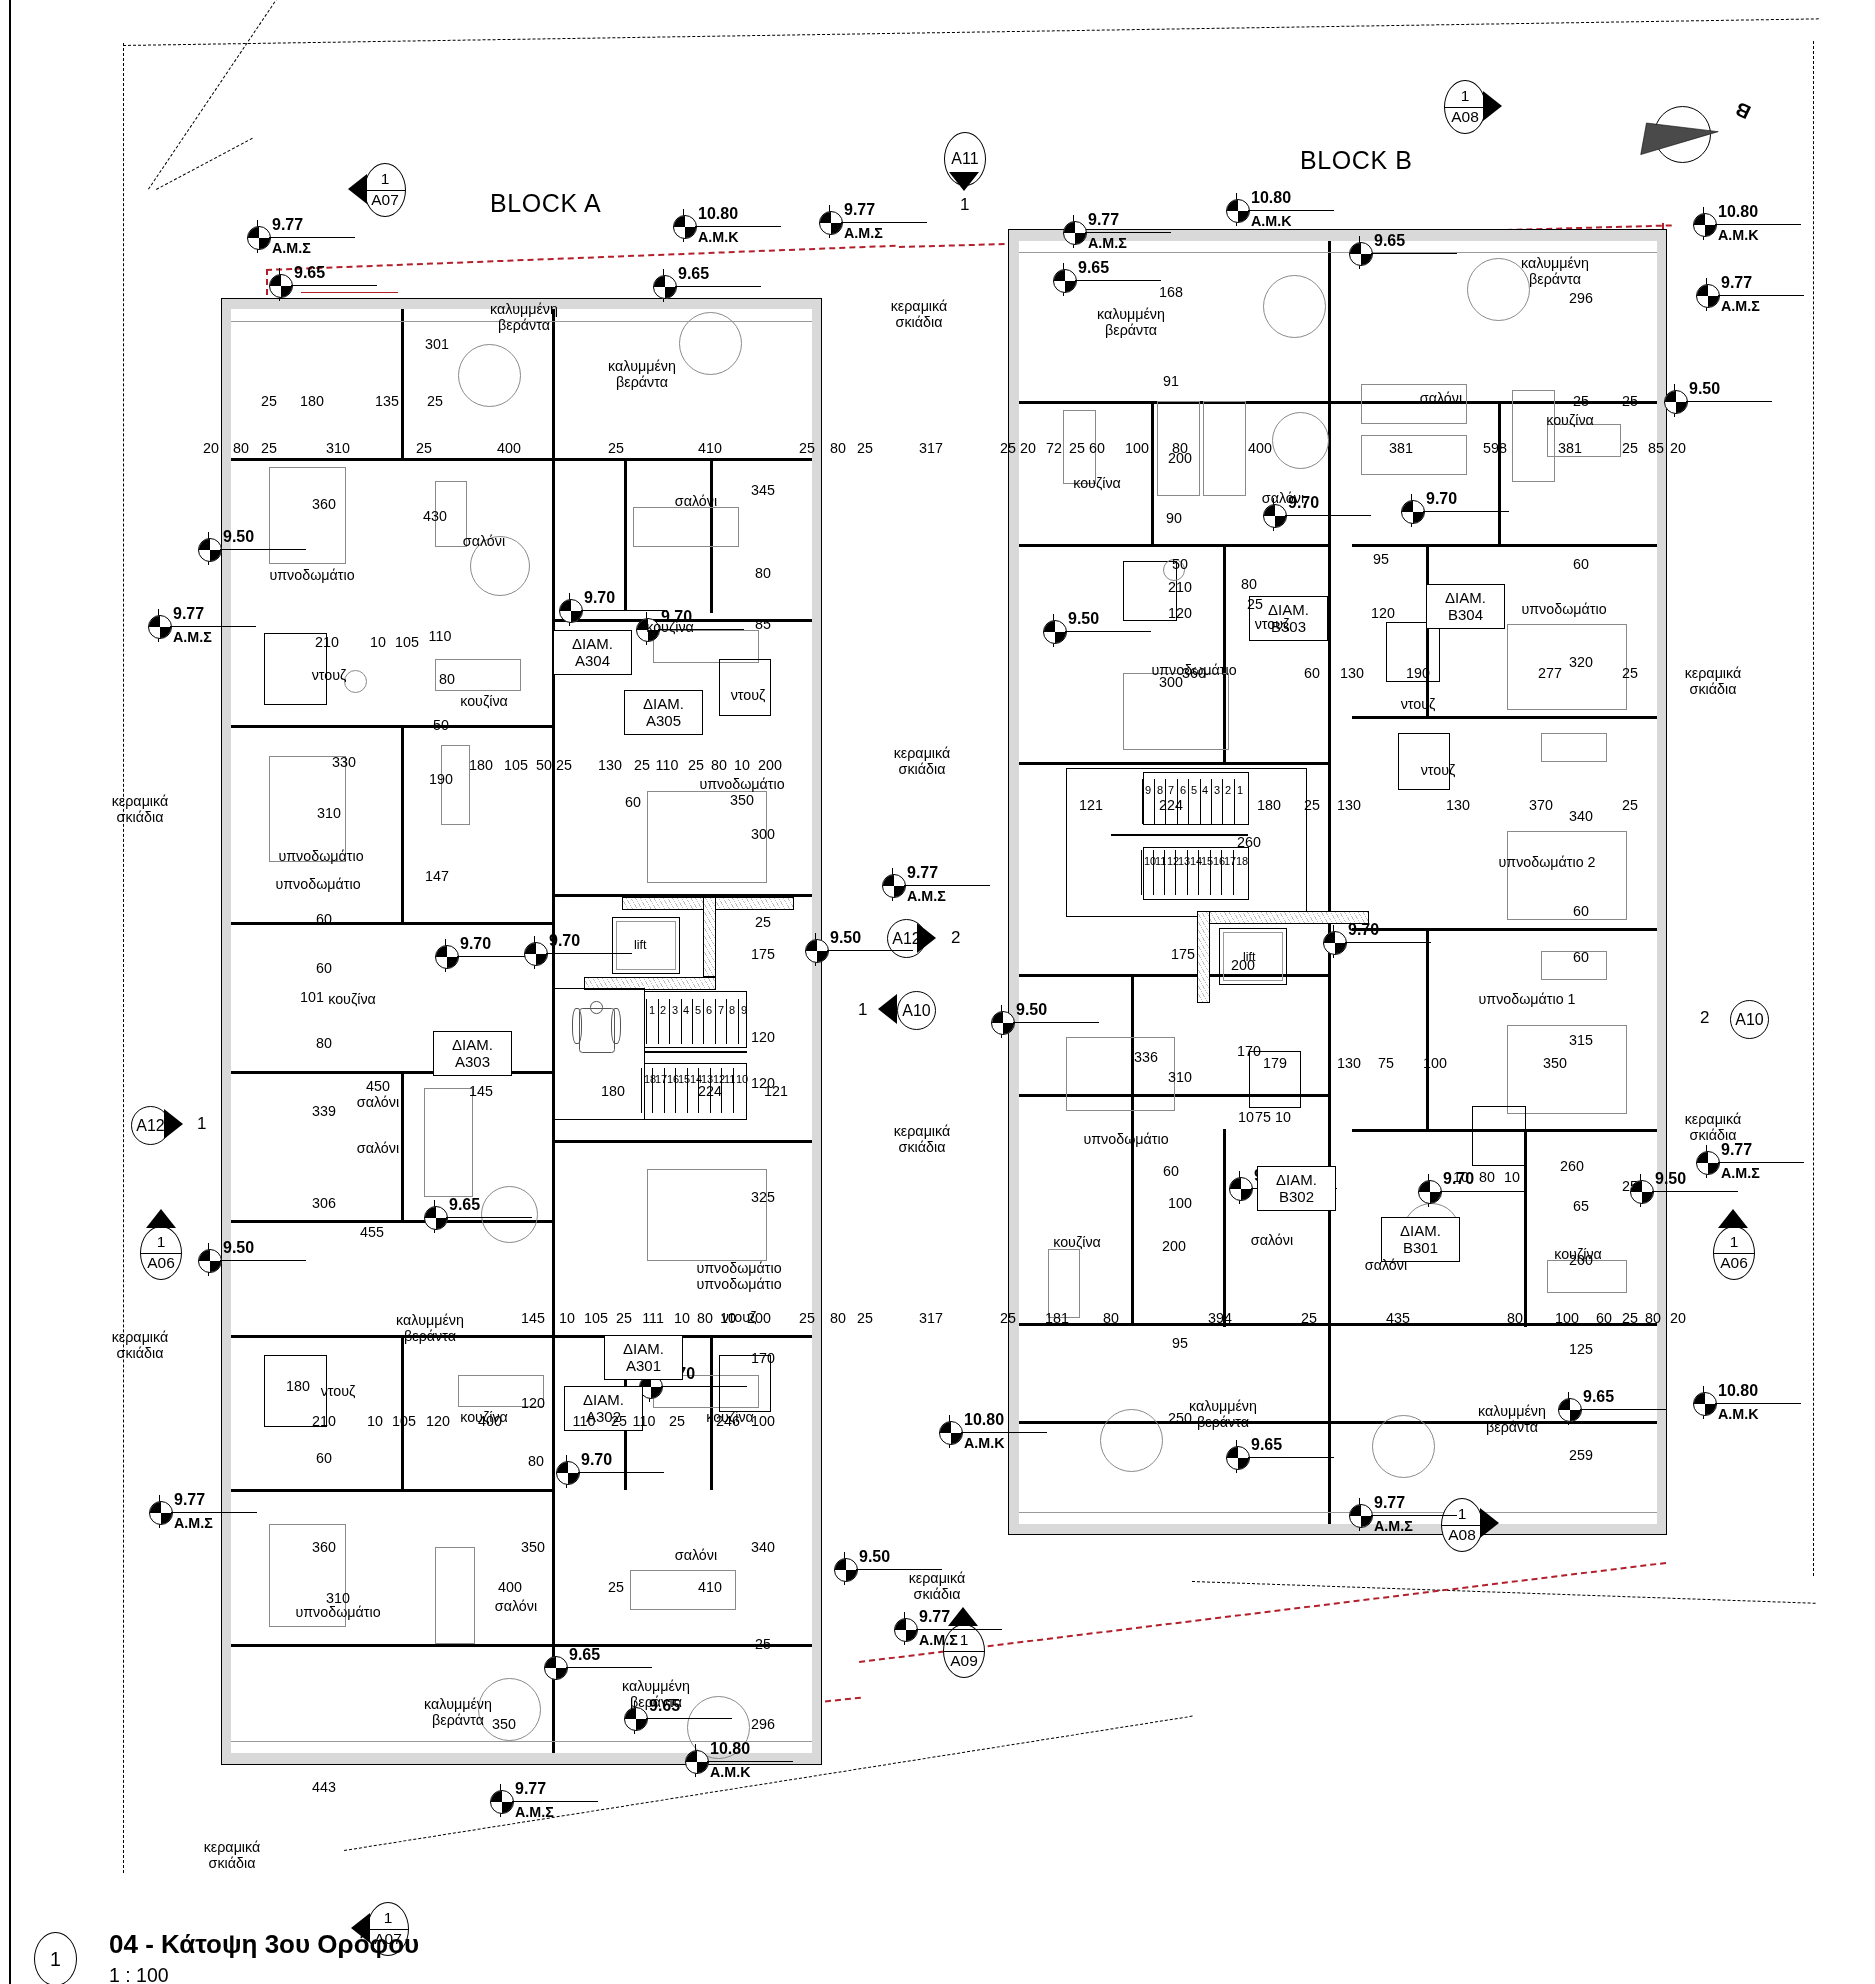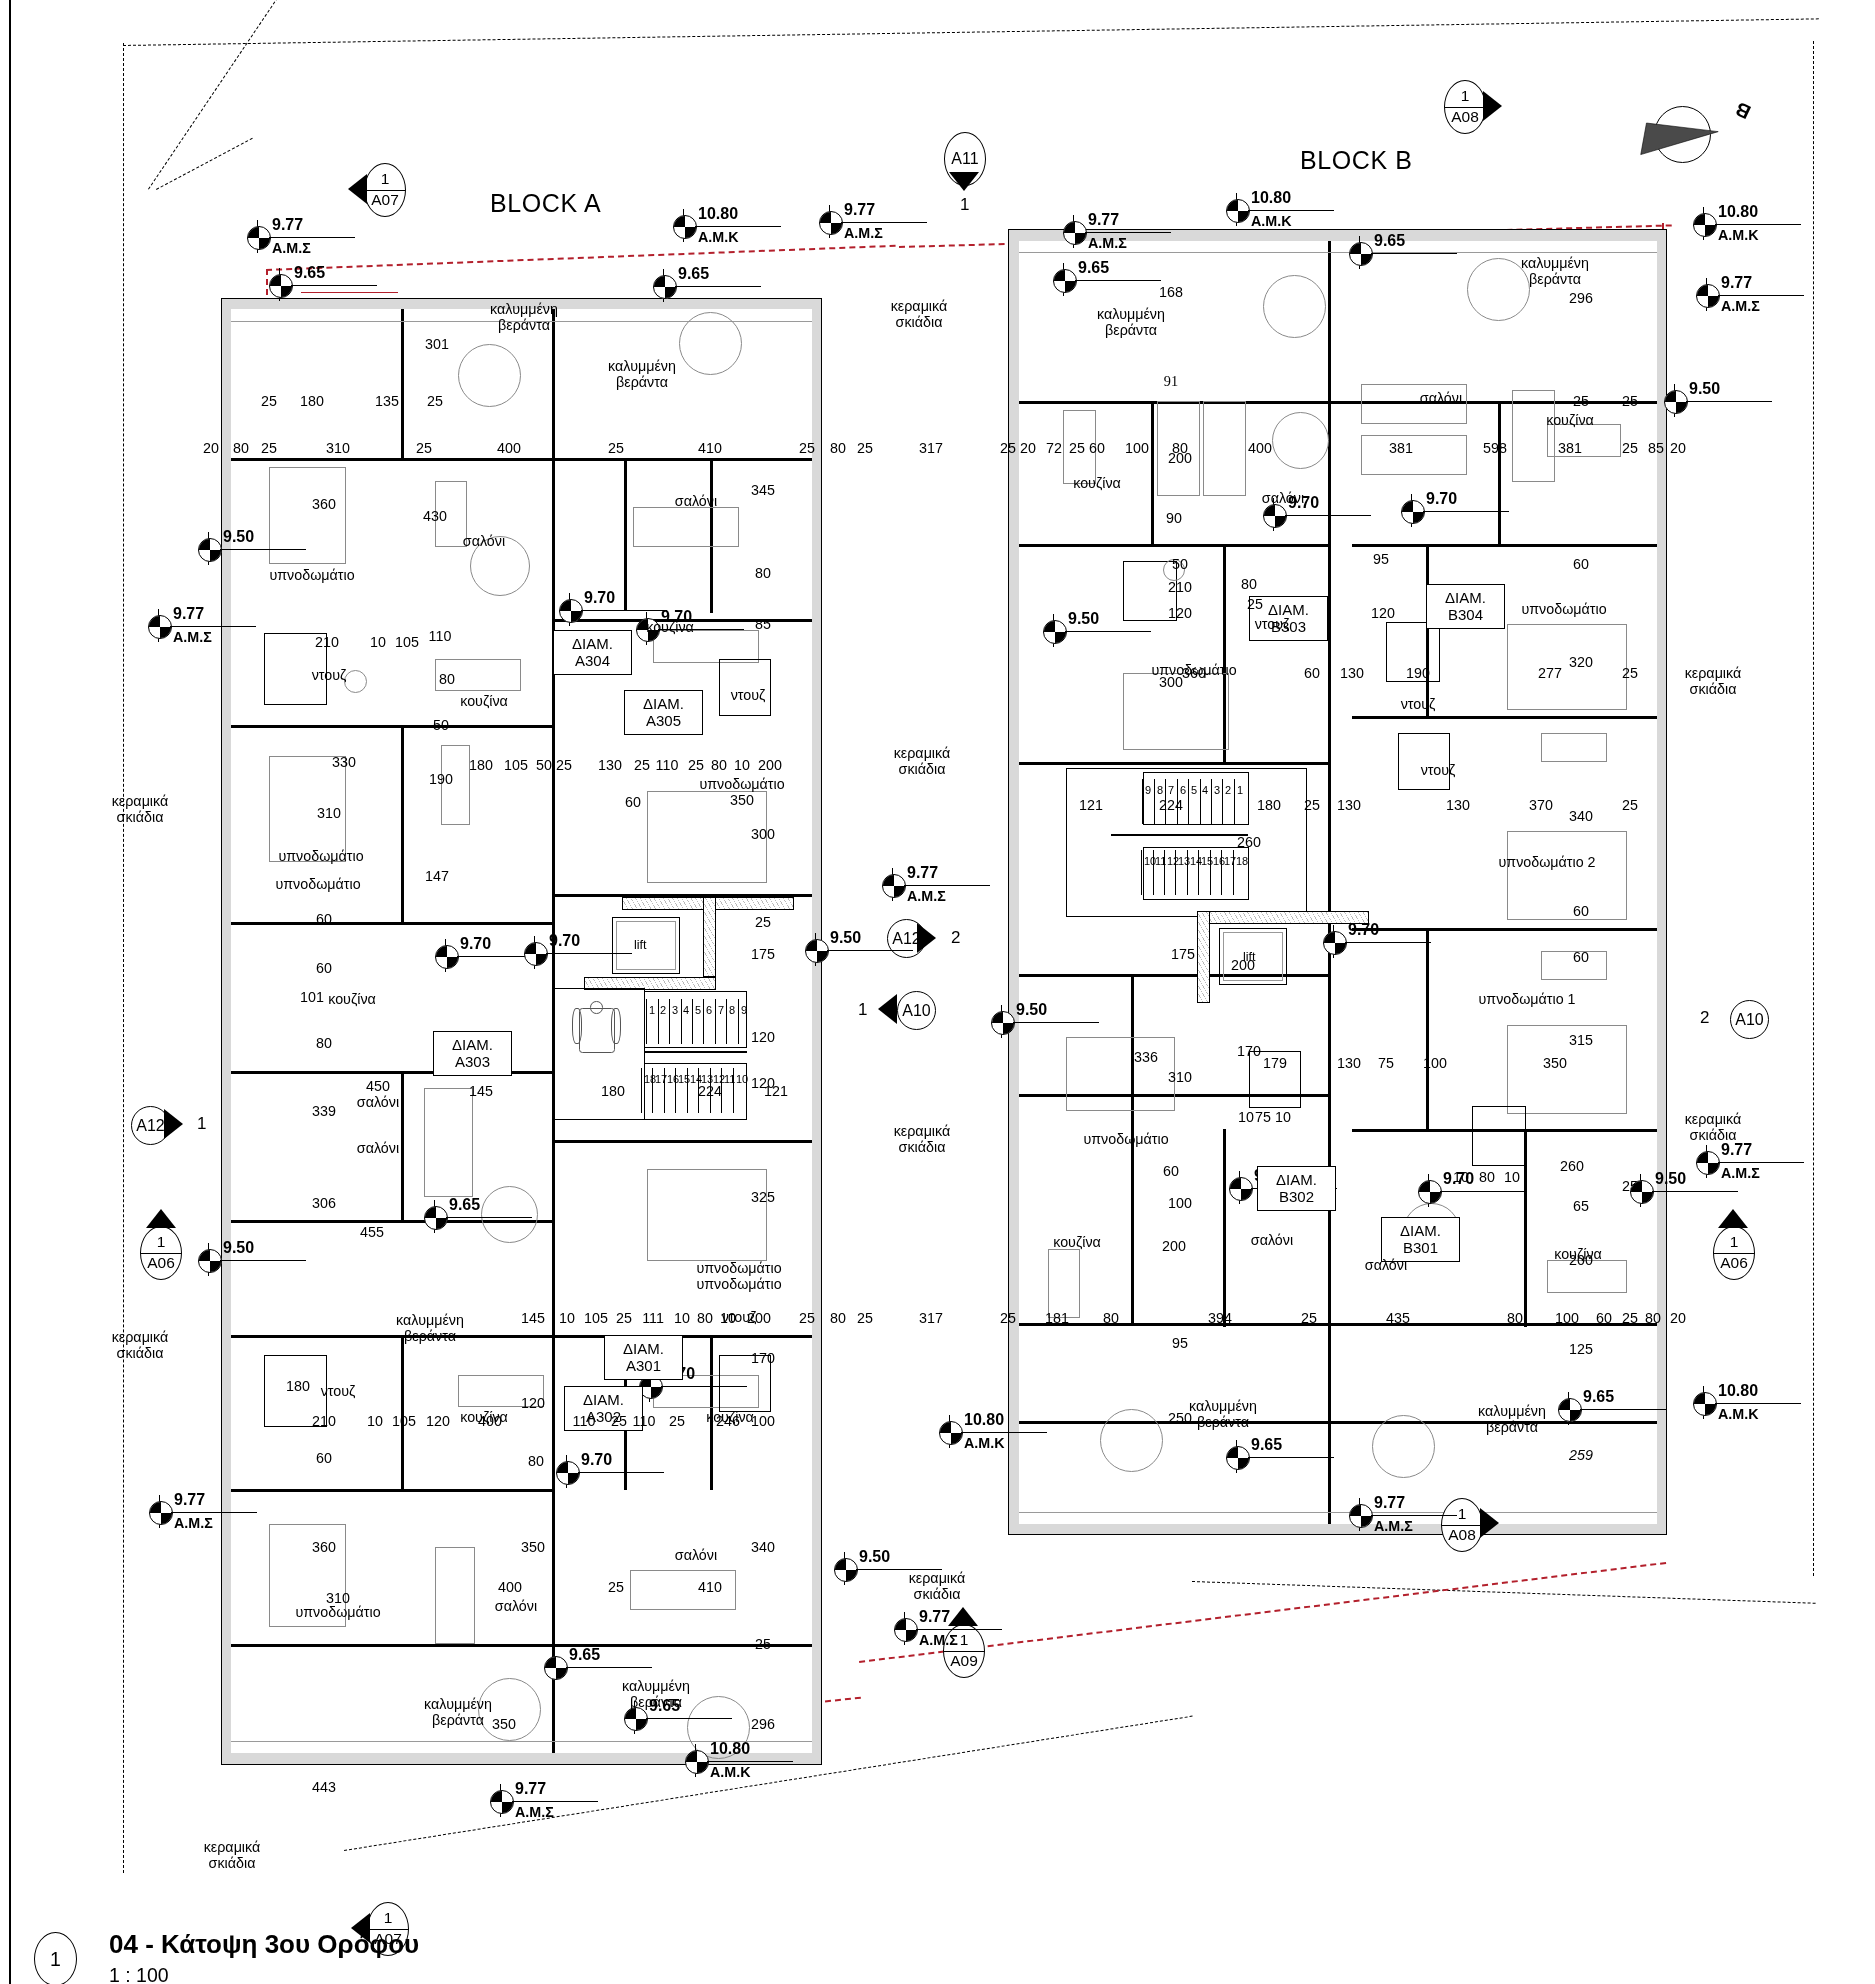"91" div.lbl { font-family: Liberation Serif, serif -> none }
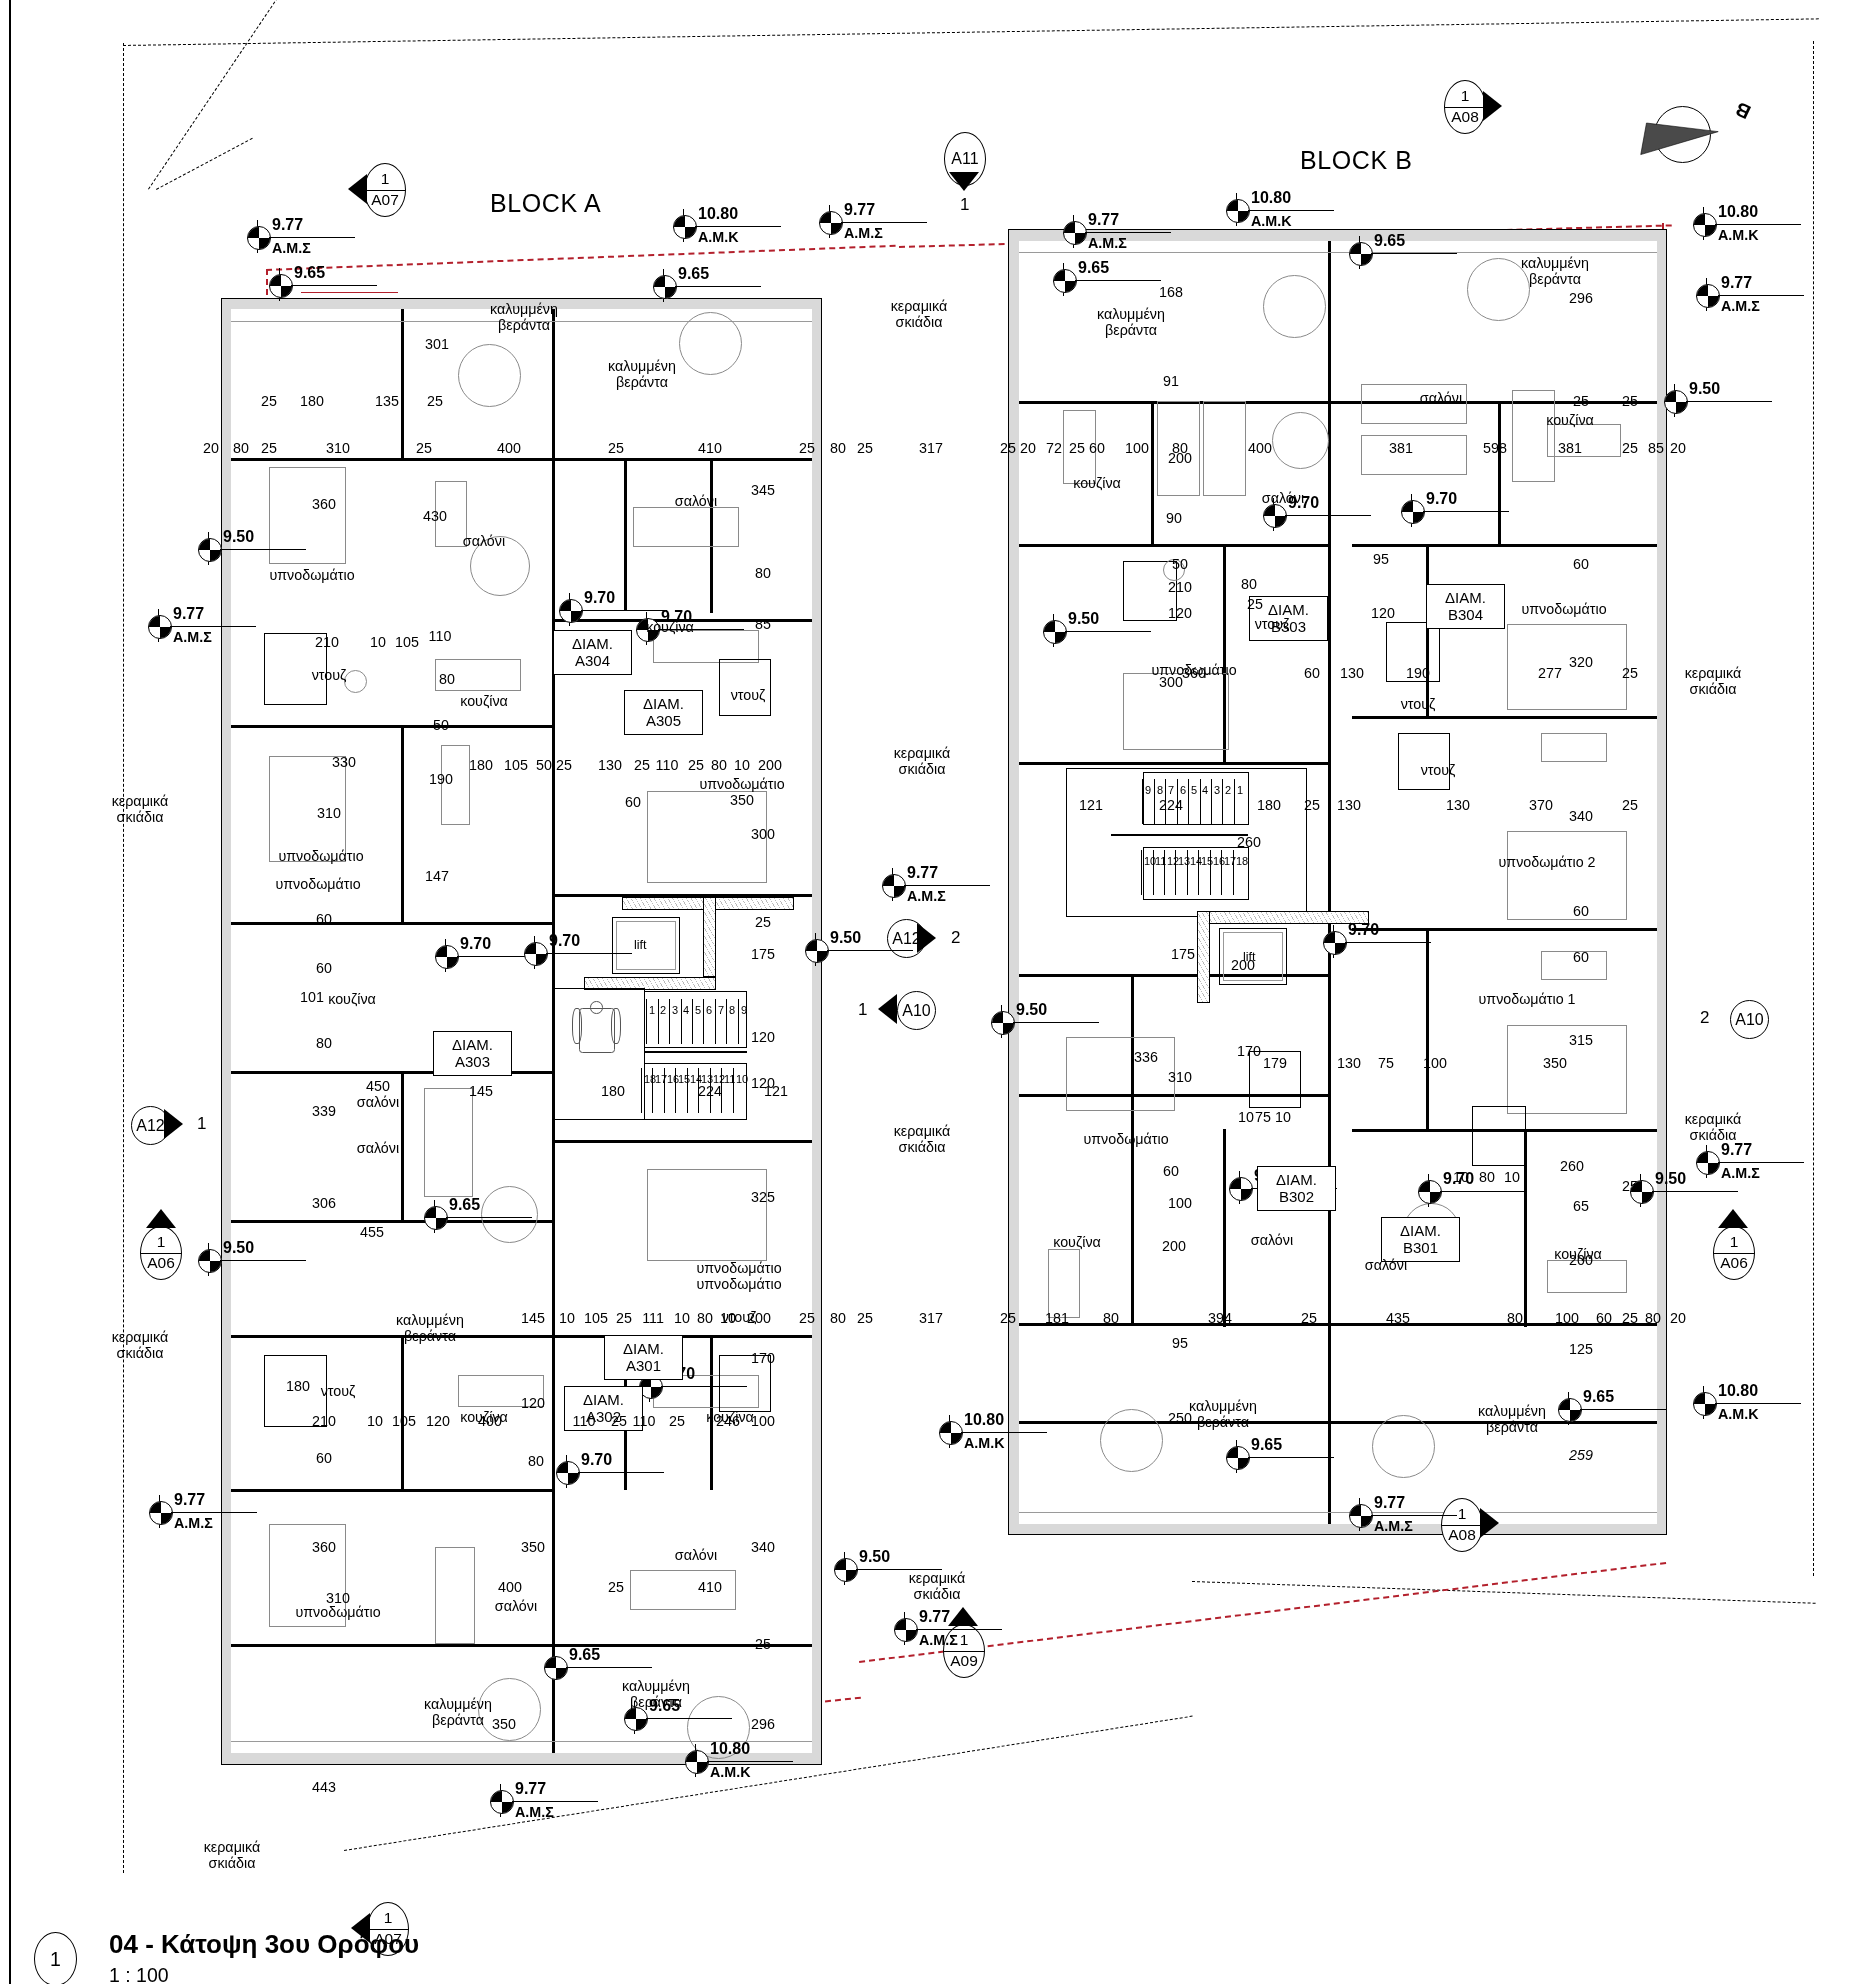"259" div.lbl { font-style: italic -> none }
